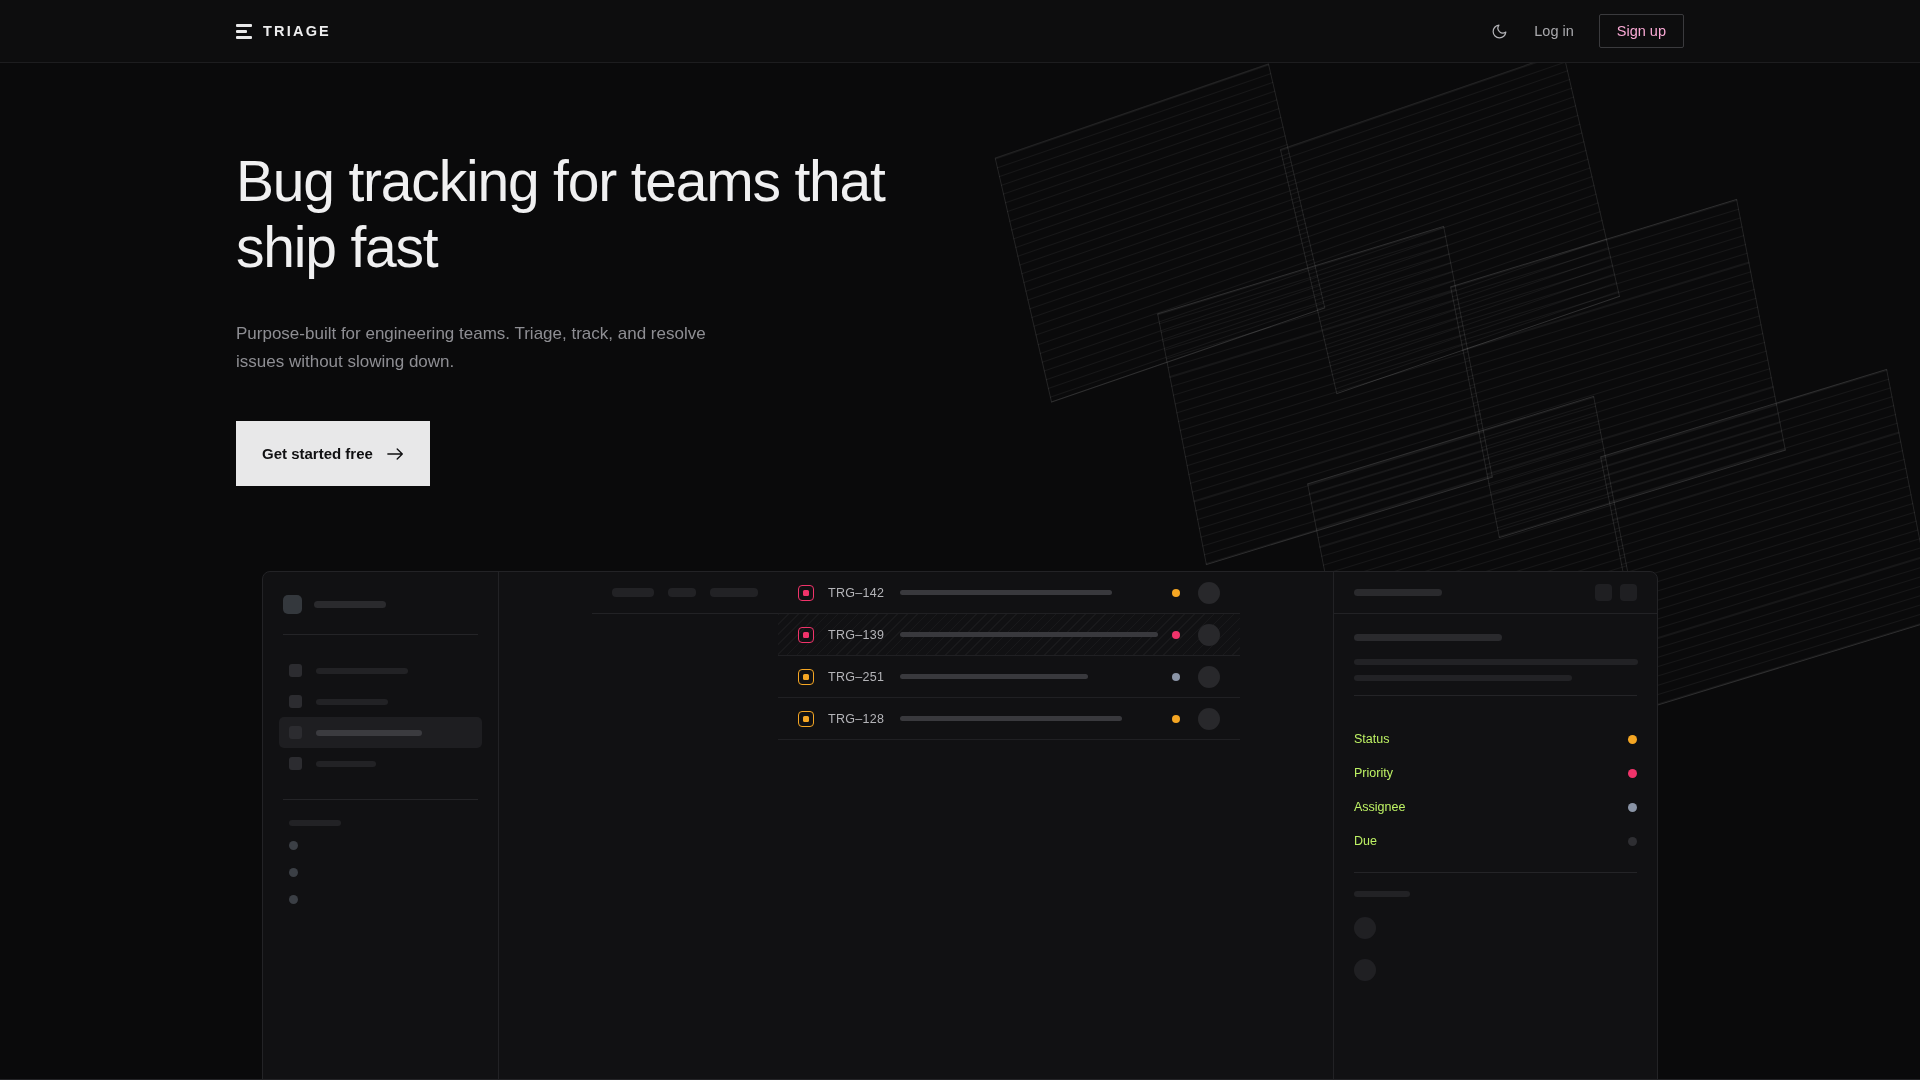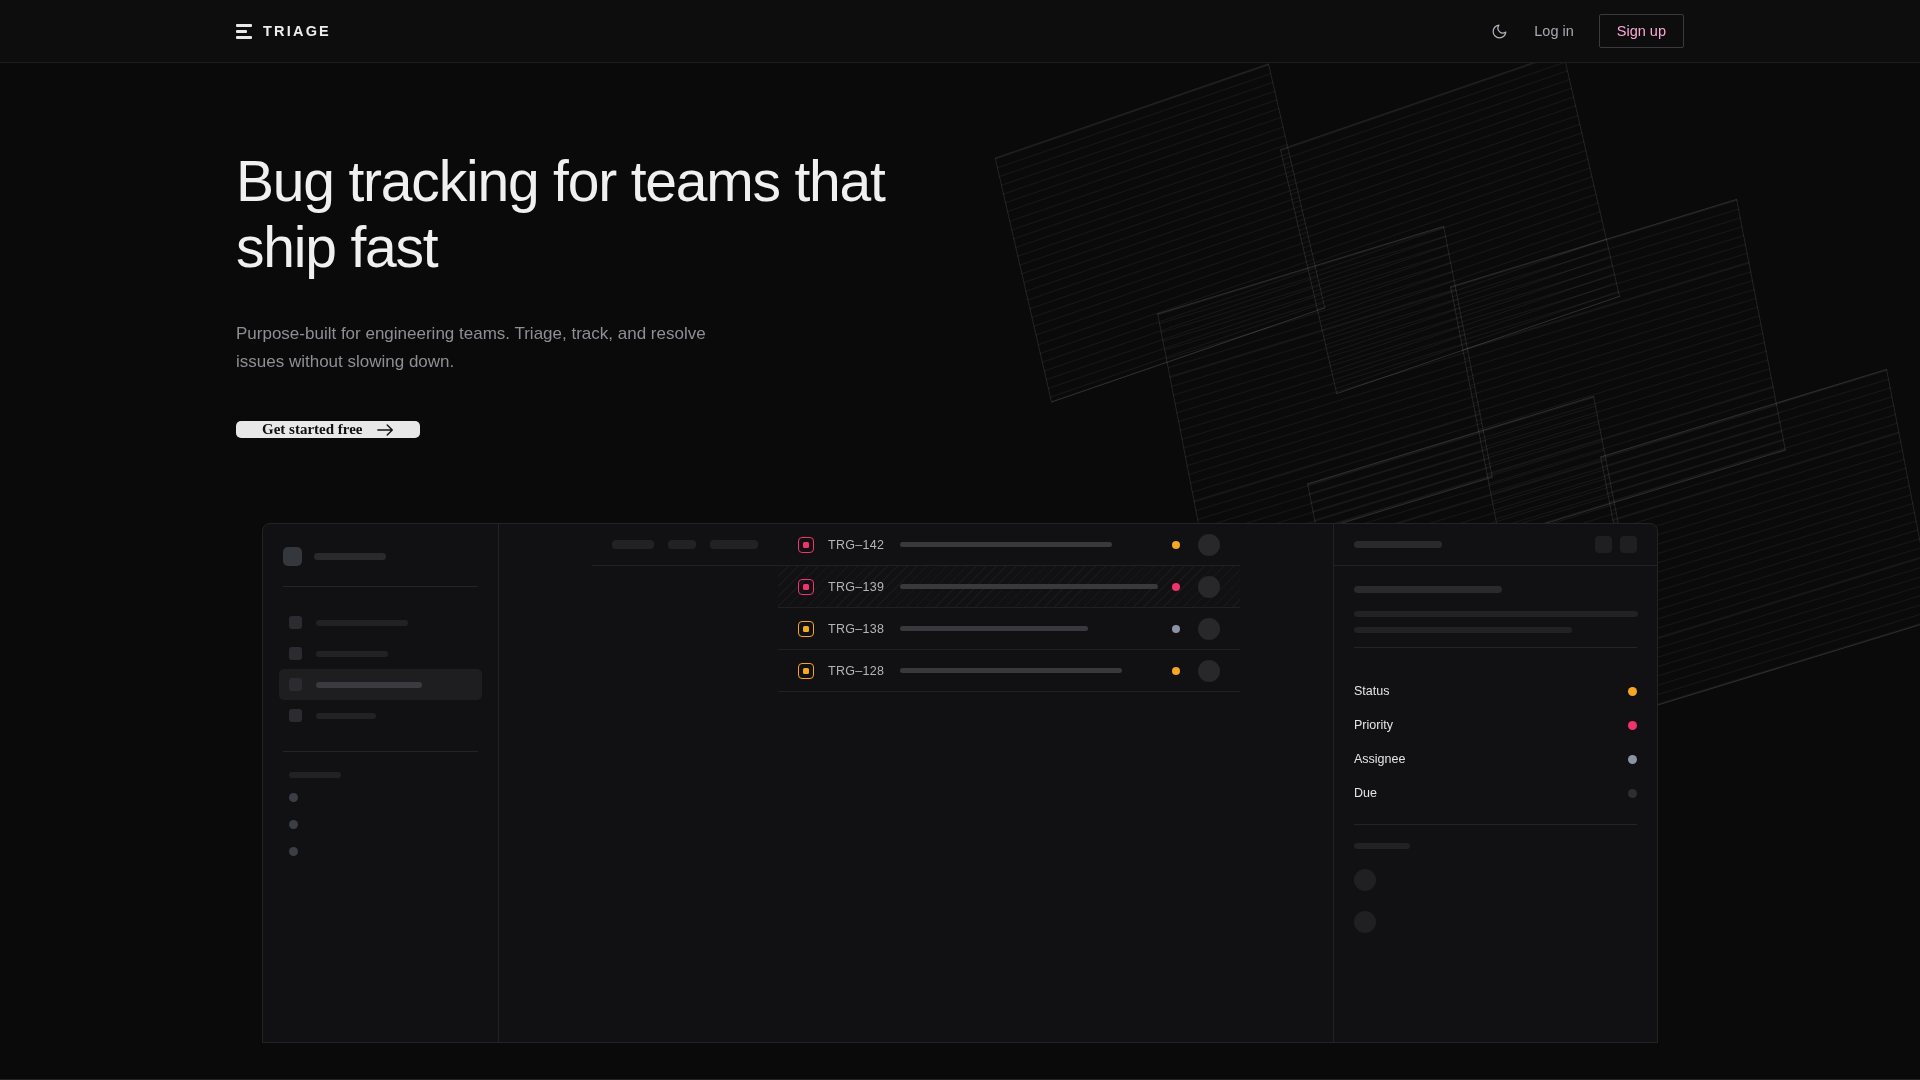"Get started free" .cta { border-radius: 5px -> 0; font-family: Liberation Serif, serif -> Liberation Sans, sans-serif; padding: 0 26px -> 24px 26px }
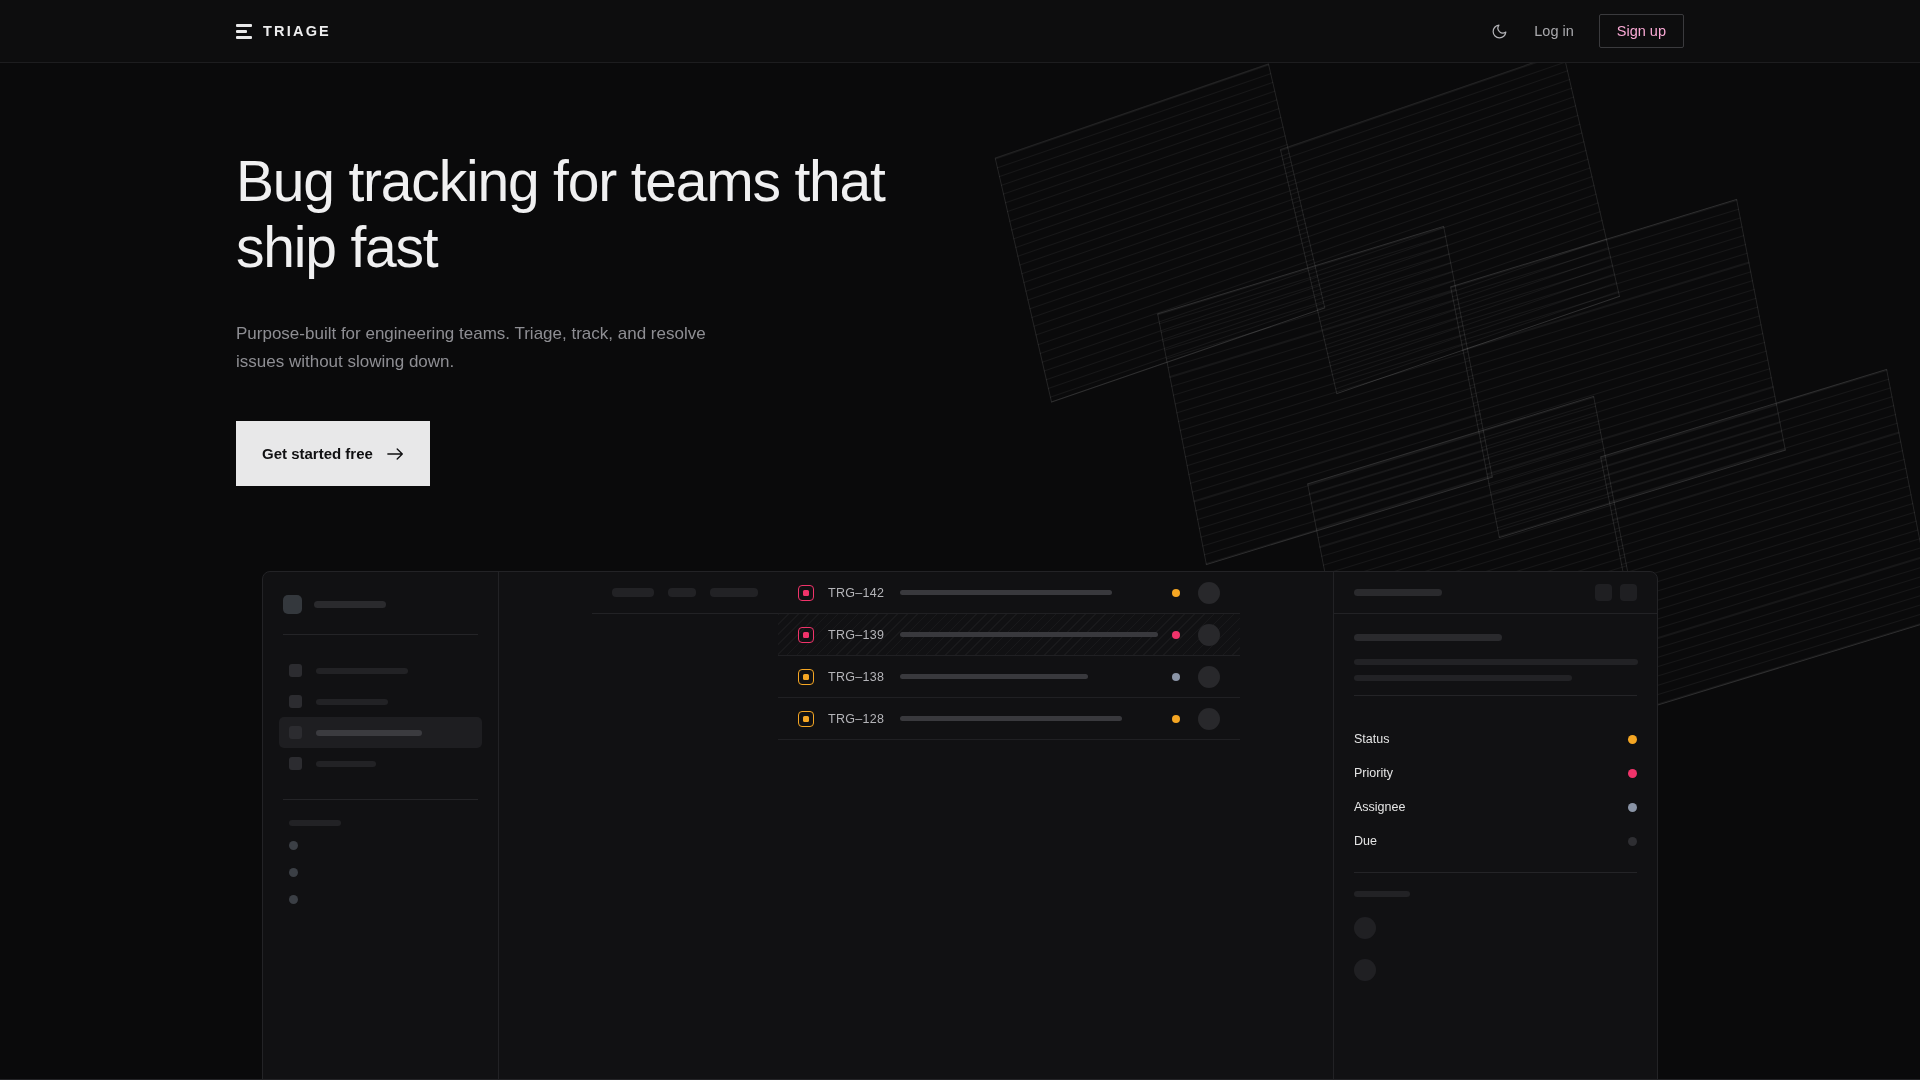"TRG–138" span.row-id { text: 138 -> 251 }
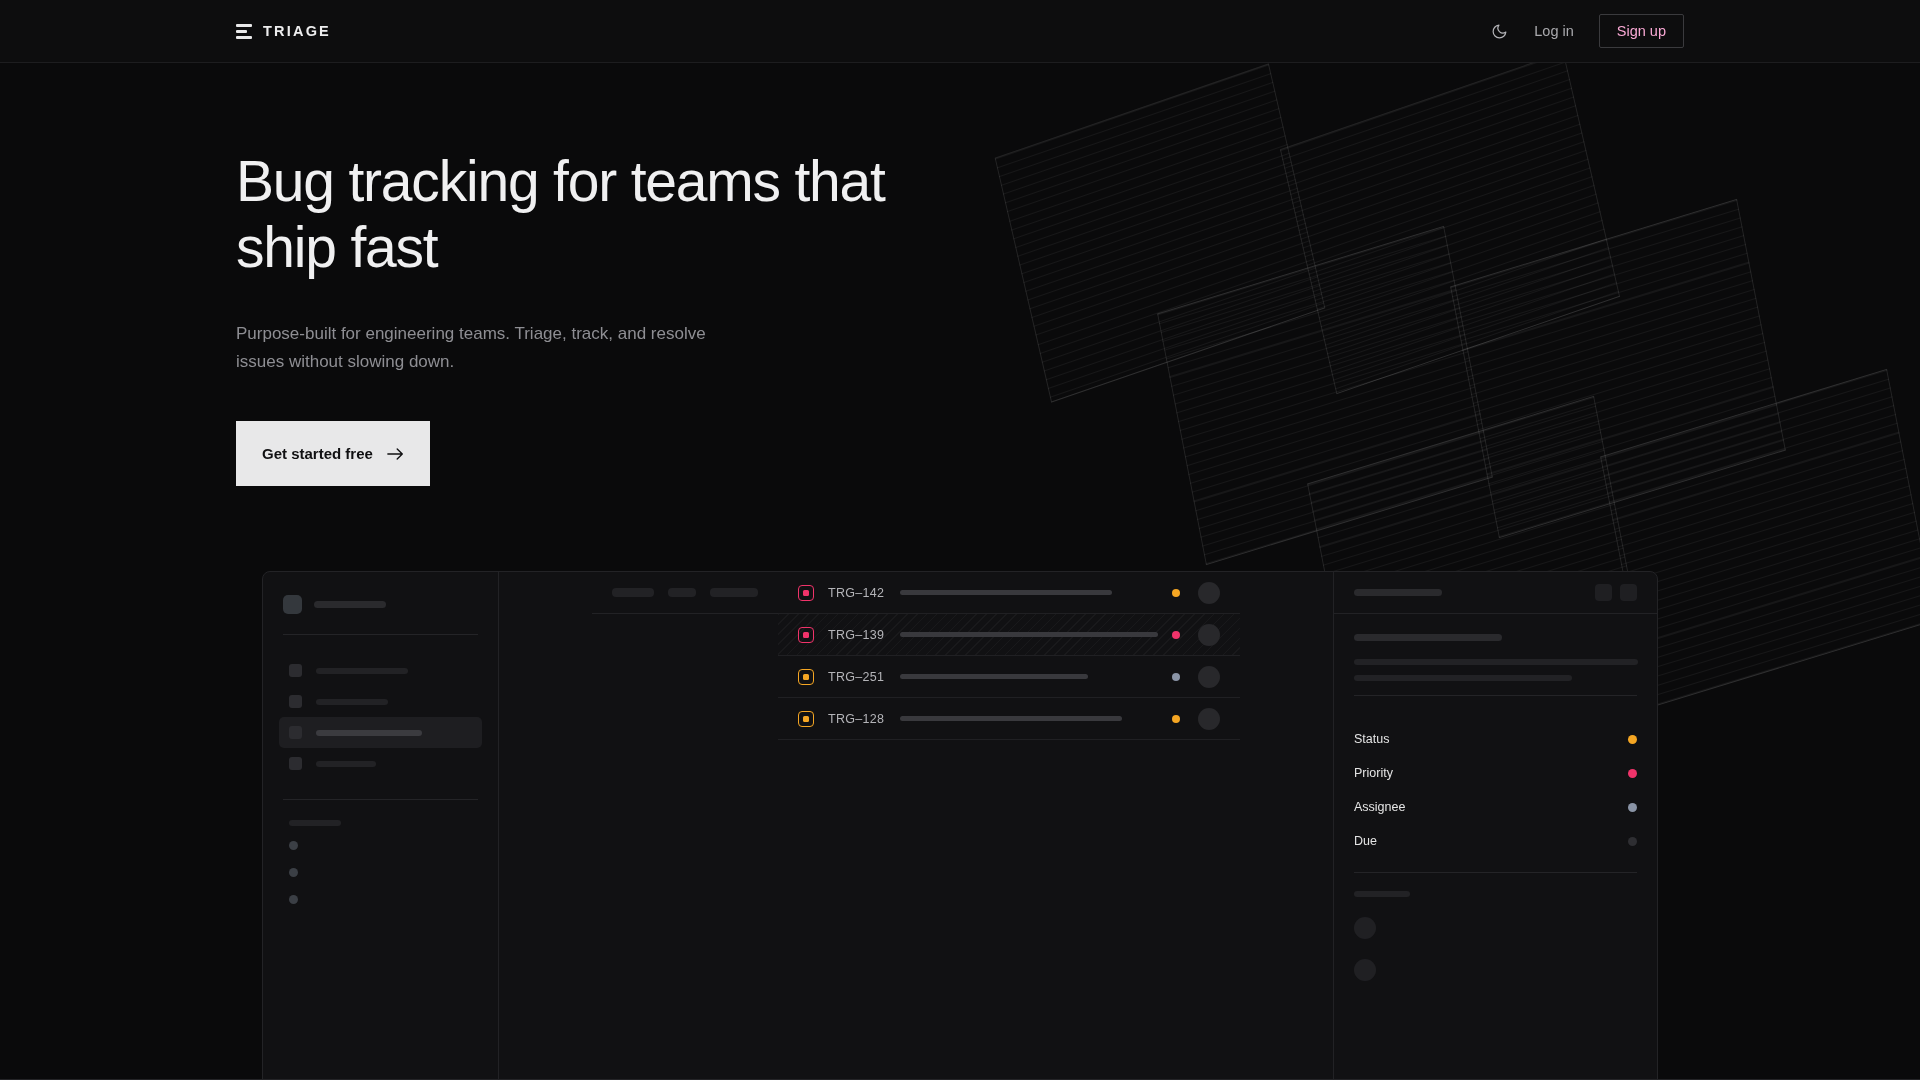"Status" .meta-label { color: #e5e5e5 -> #bef264 }
